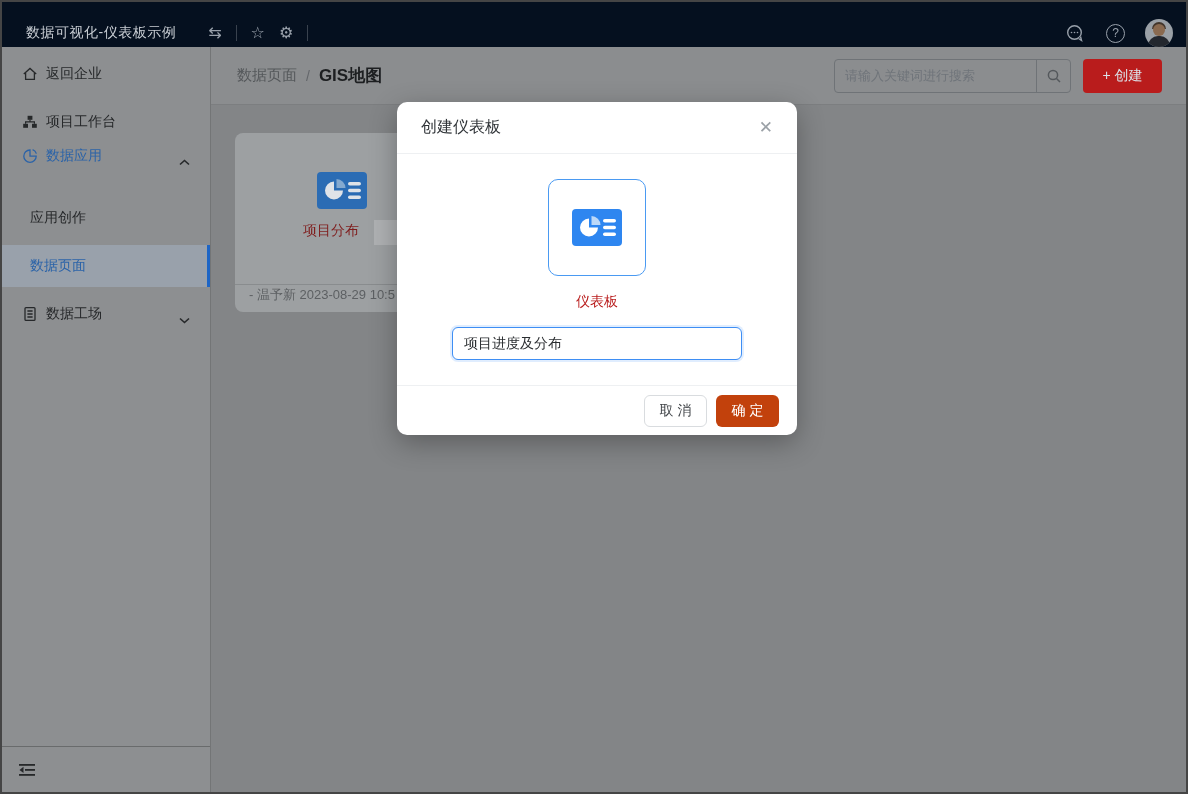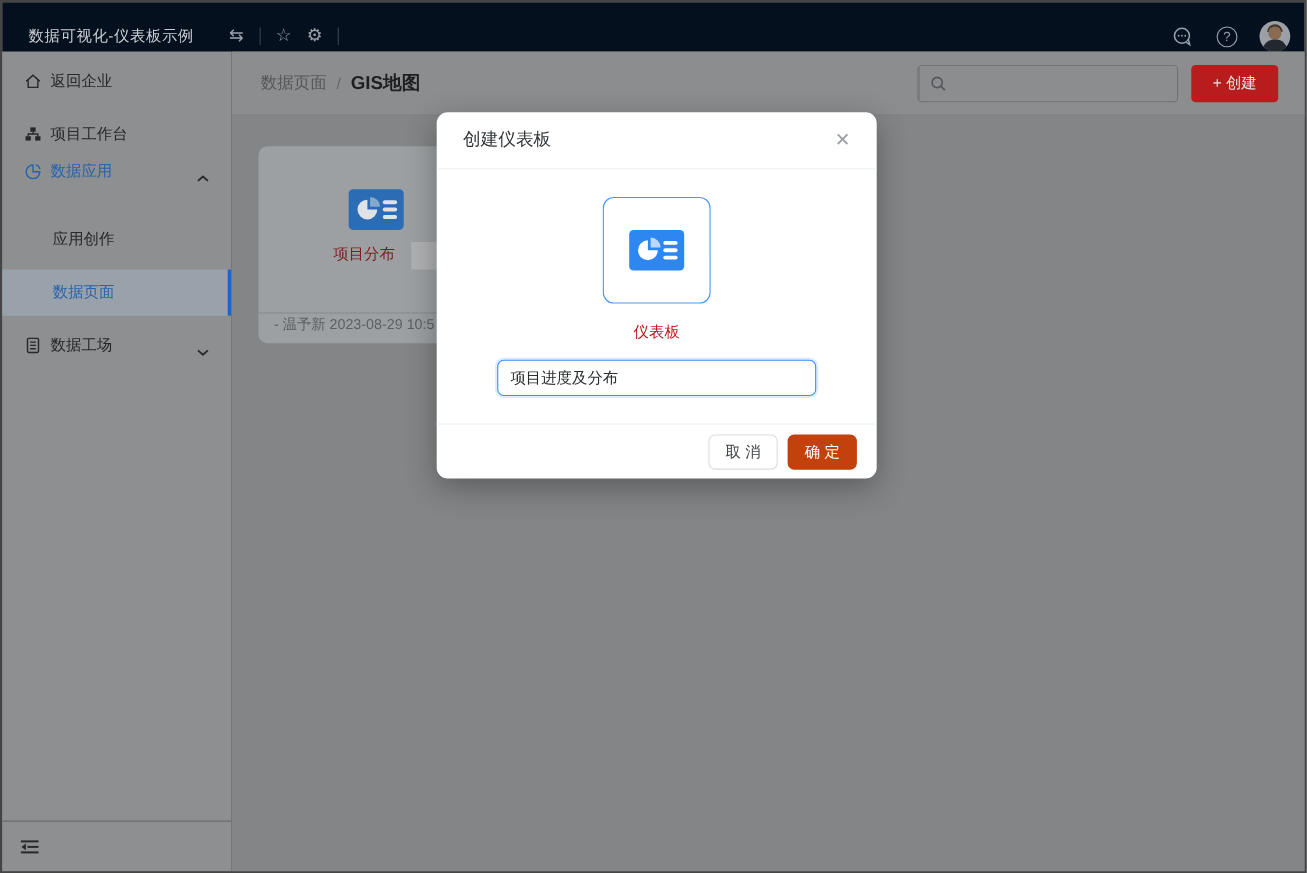"请输入关键词进行搜索" input { html: none -> <input> }
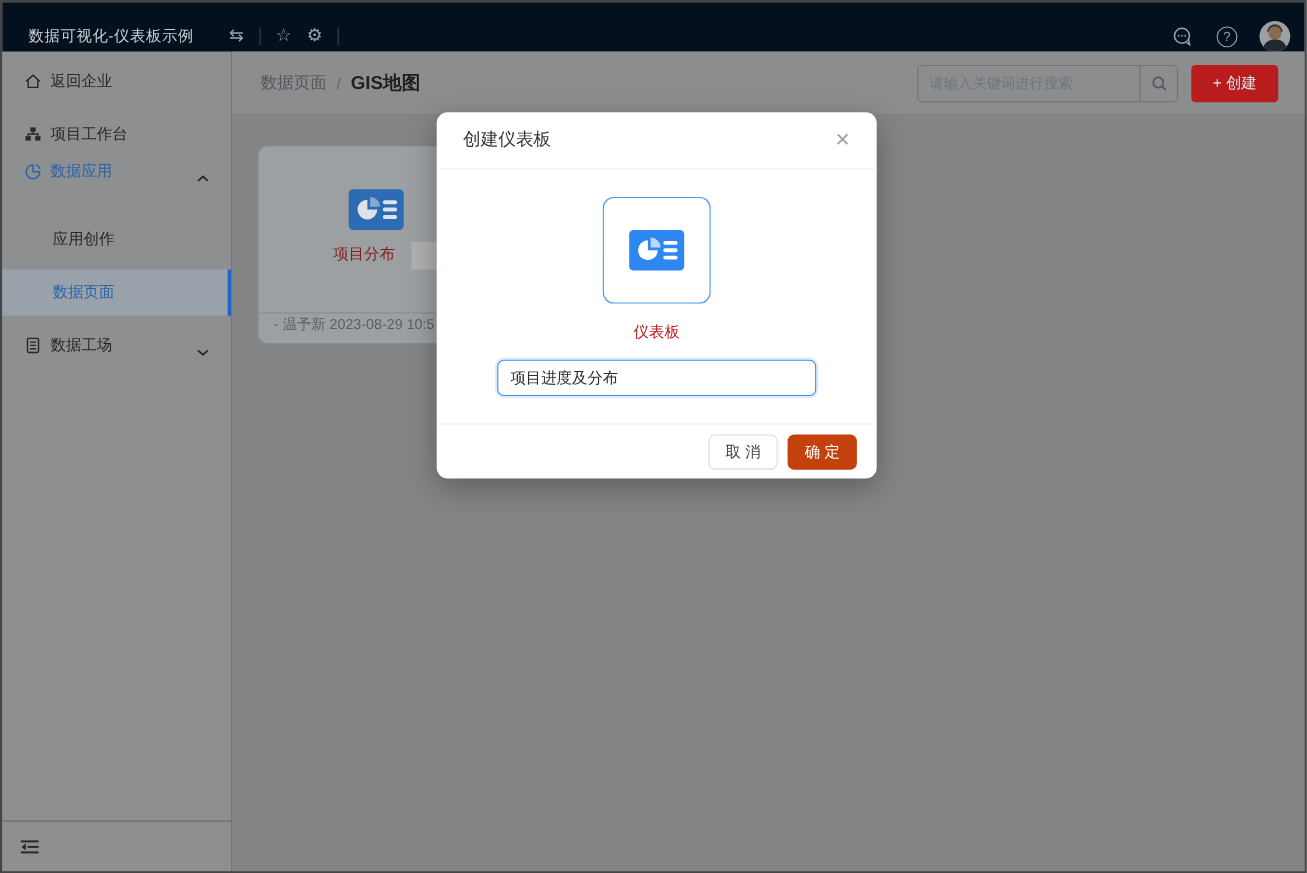"应用创作" .side-item.sub { padding-left: 46px -> 28px }
